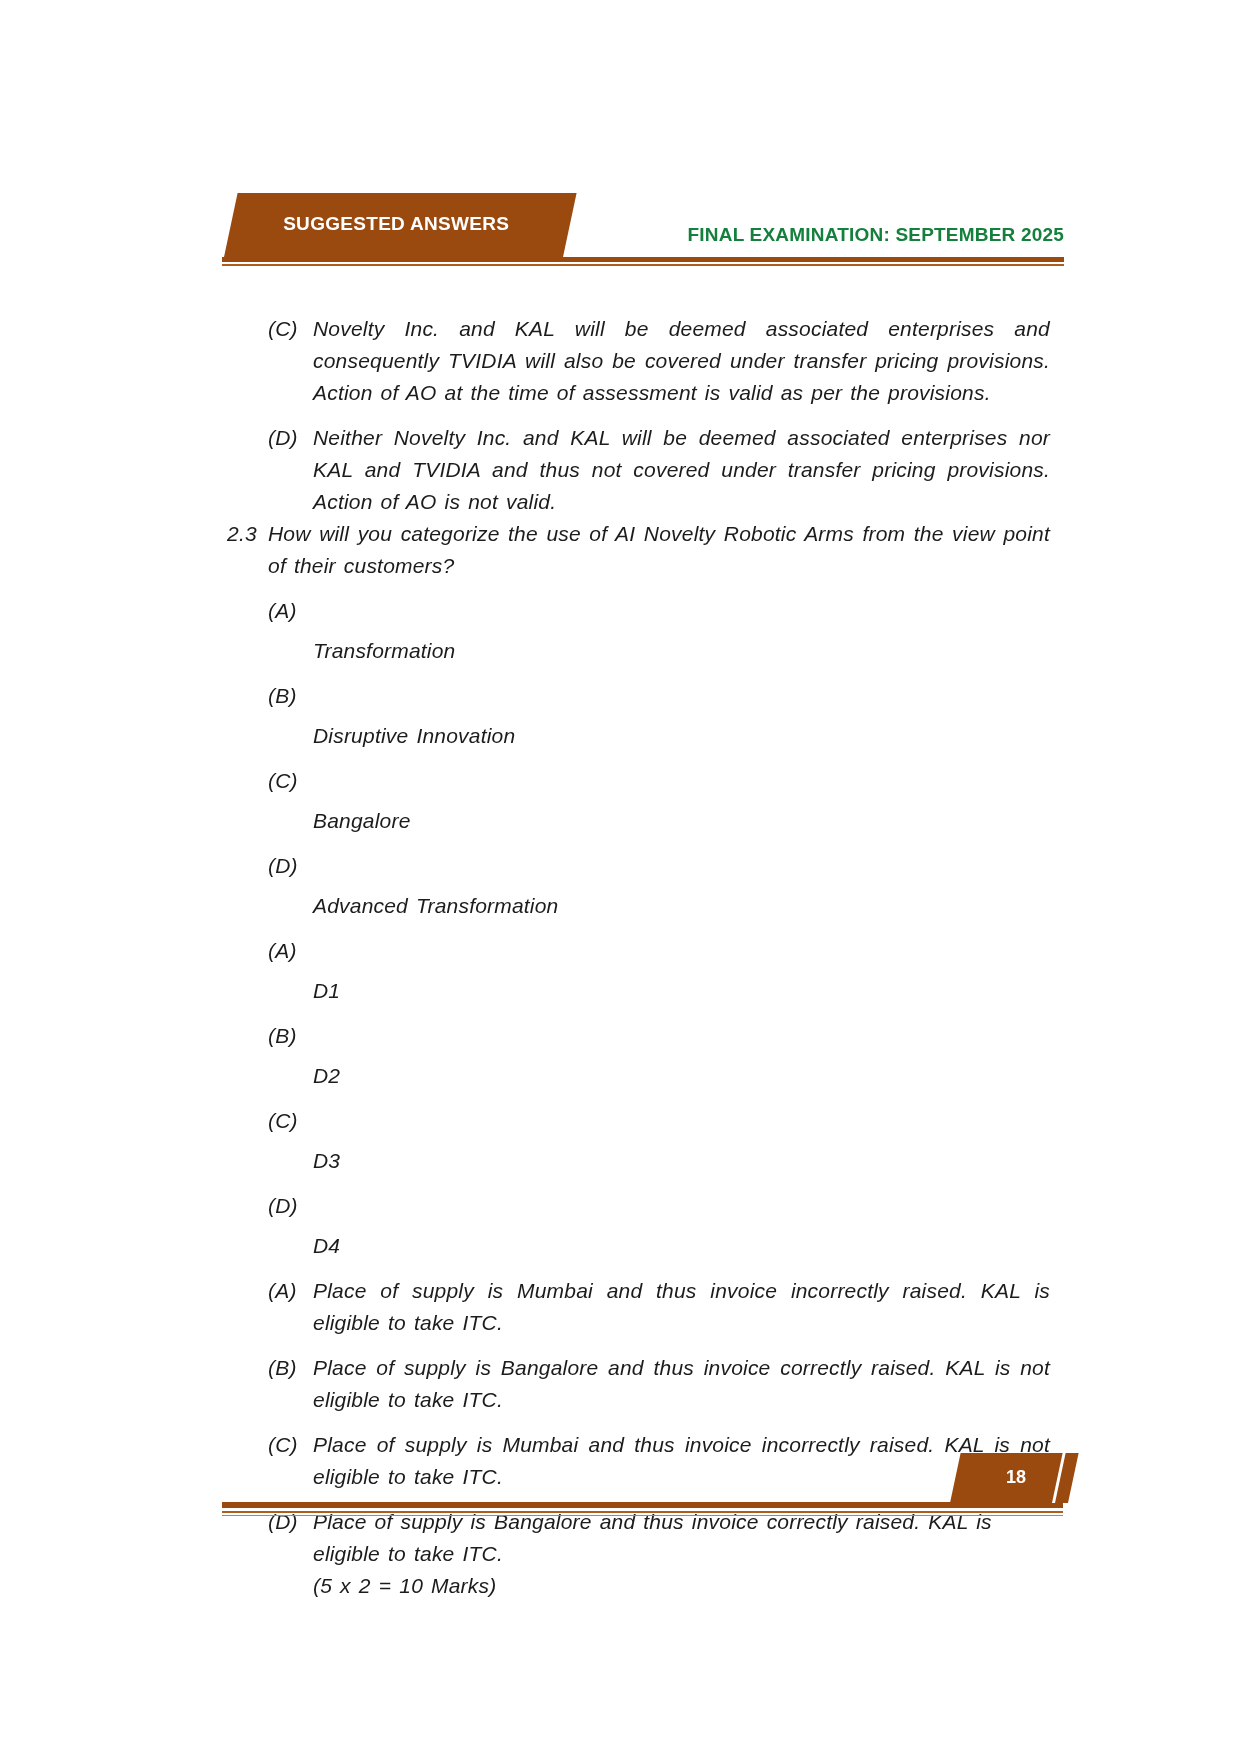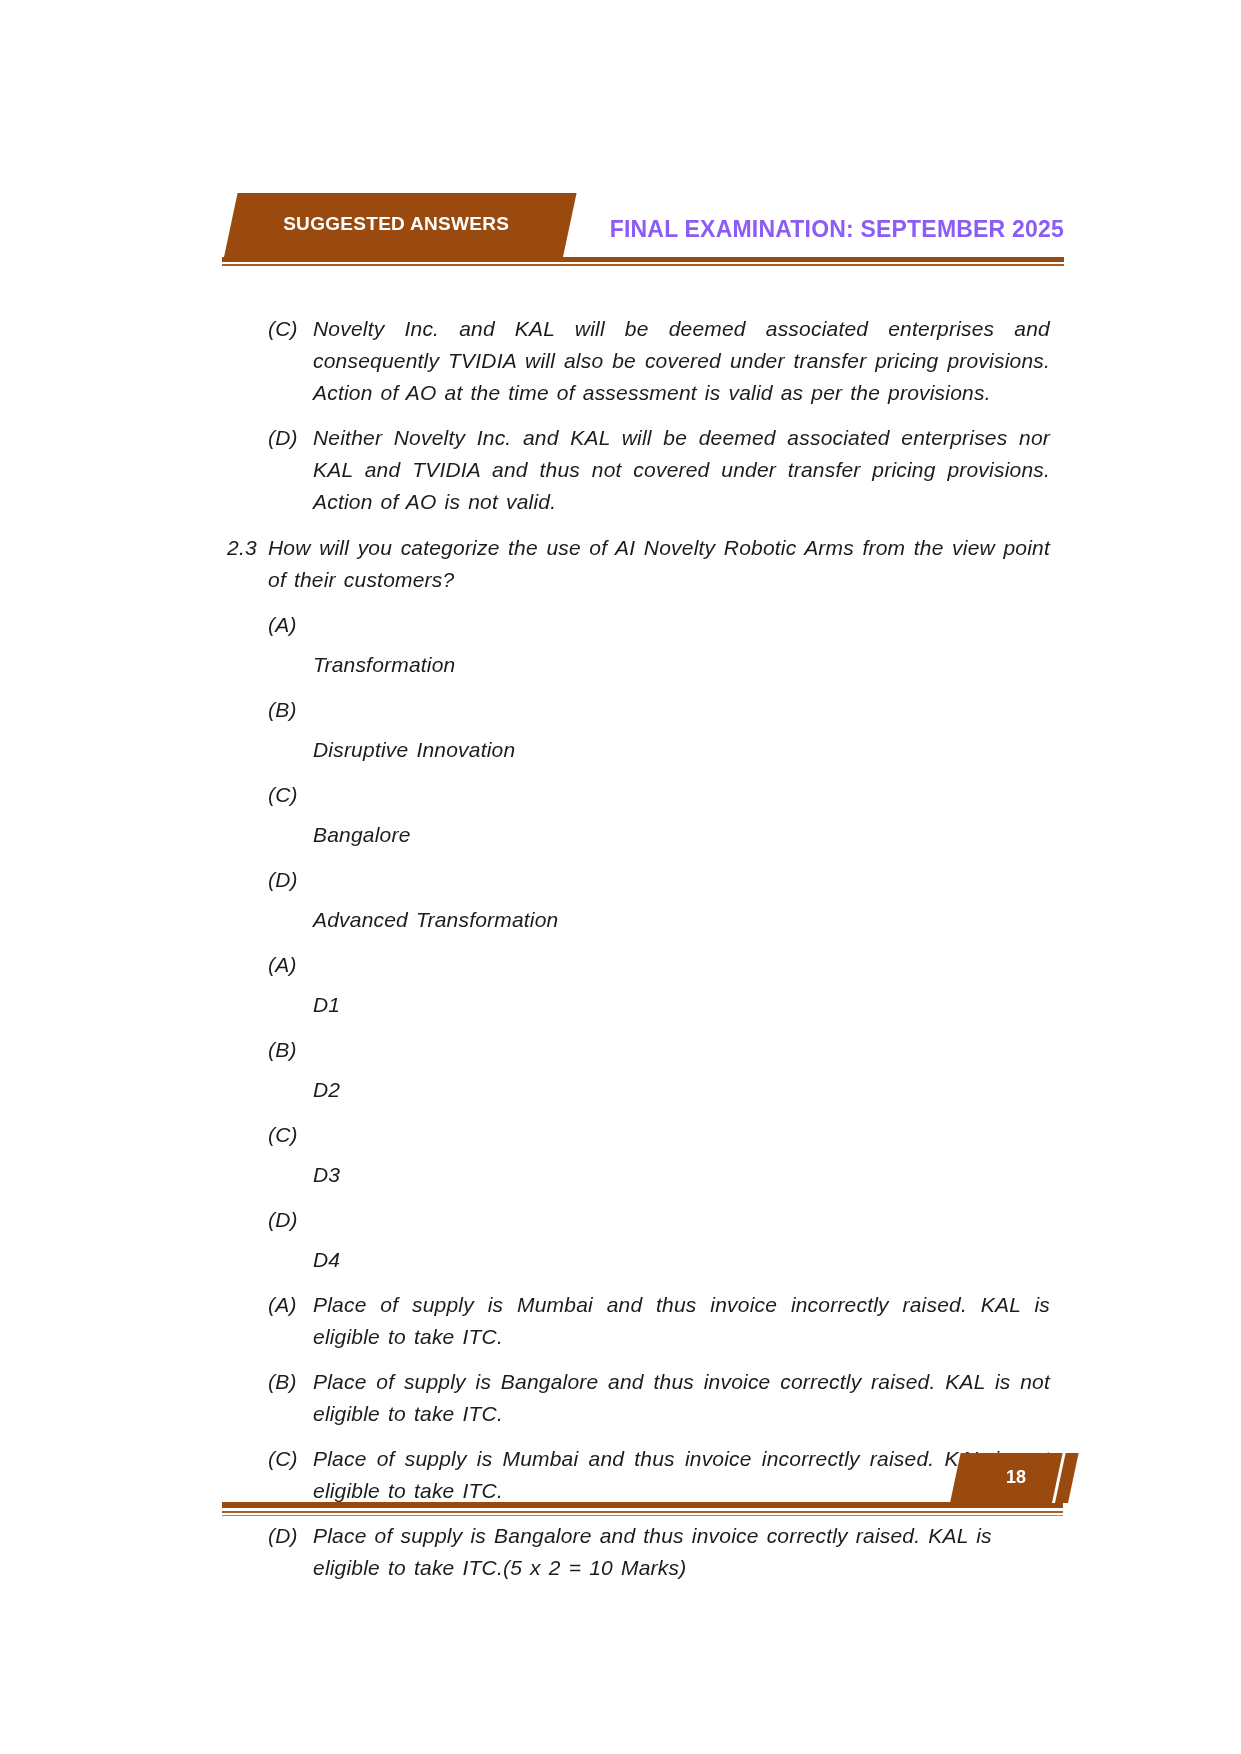"FINAL EXAMINATION: SEPTEMBER 2025" .exam-title { color: #8b5cf6 -> #15803d; font-size: 23px -> 19px; top: 216px -> 224px }
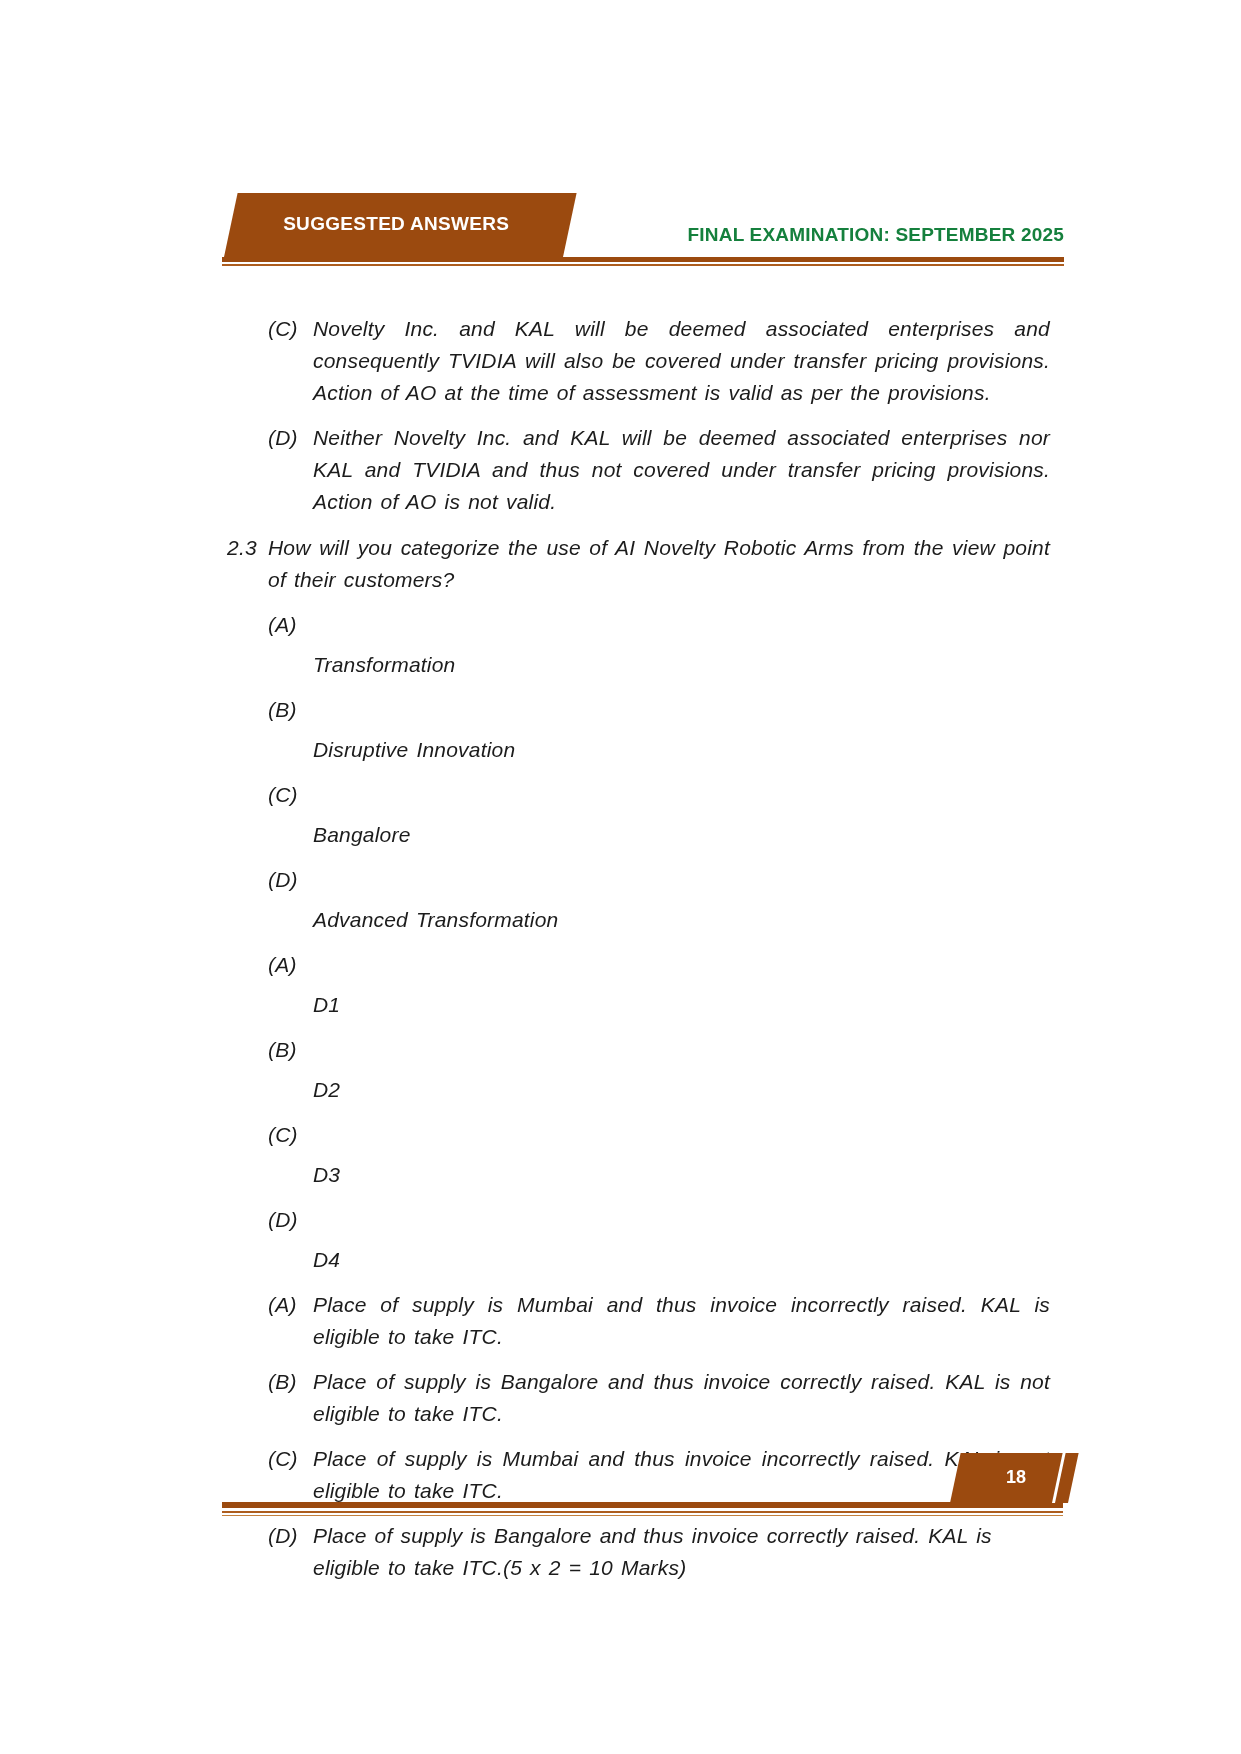"2.3" .q-row { margin-top: 14px -> none }
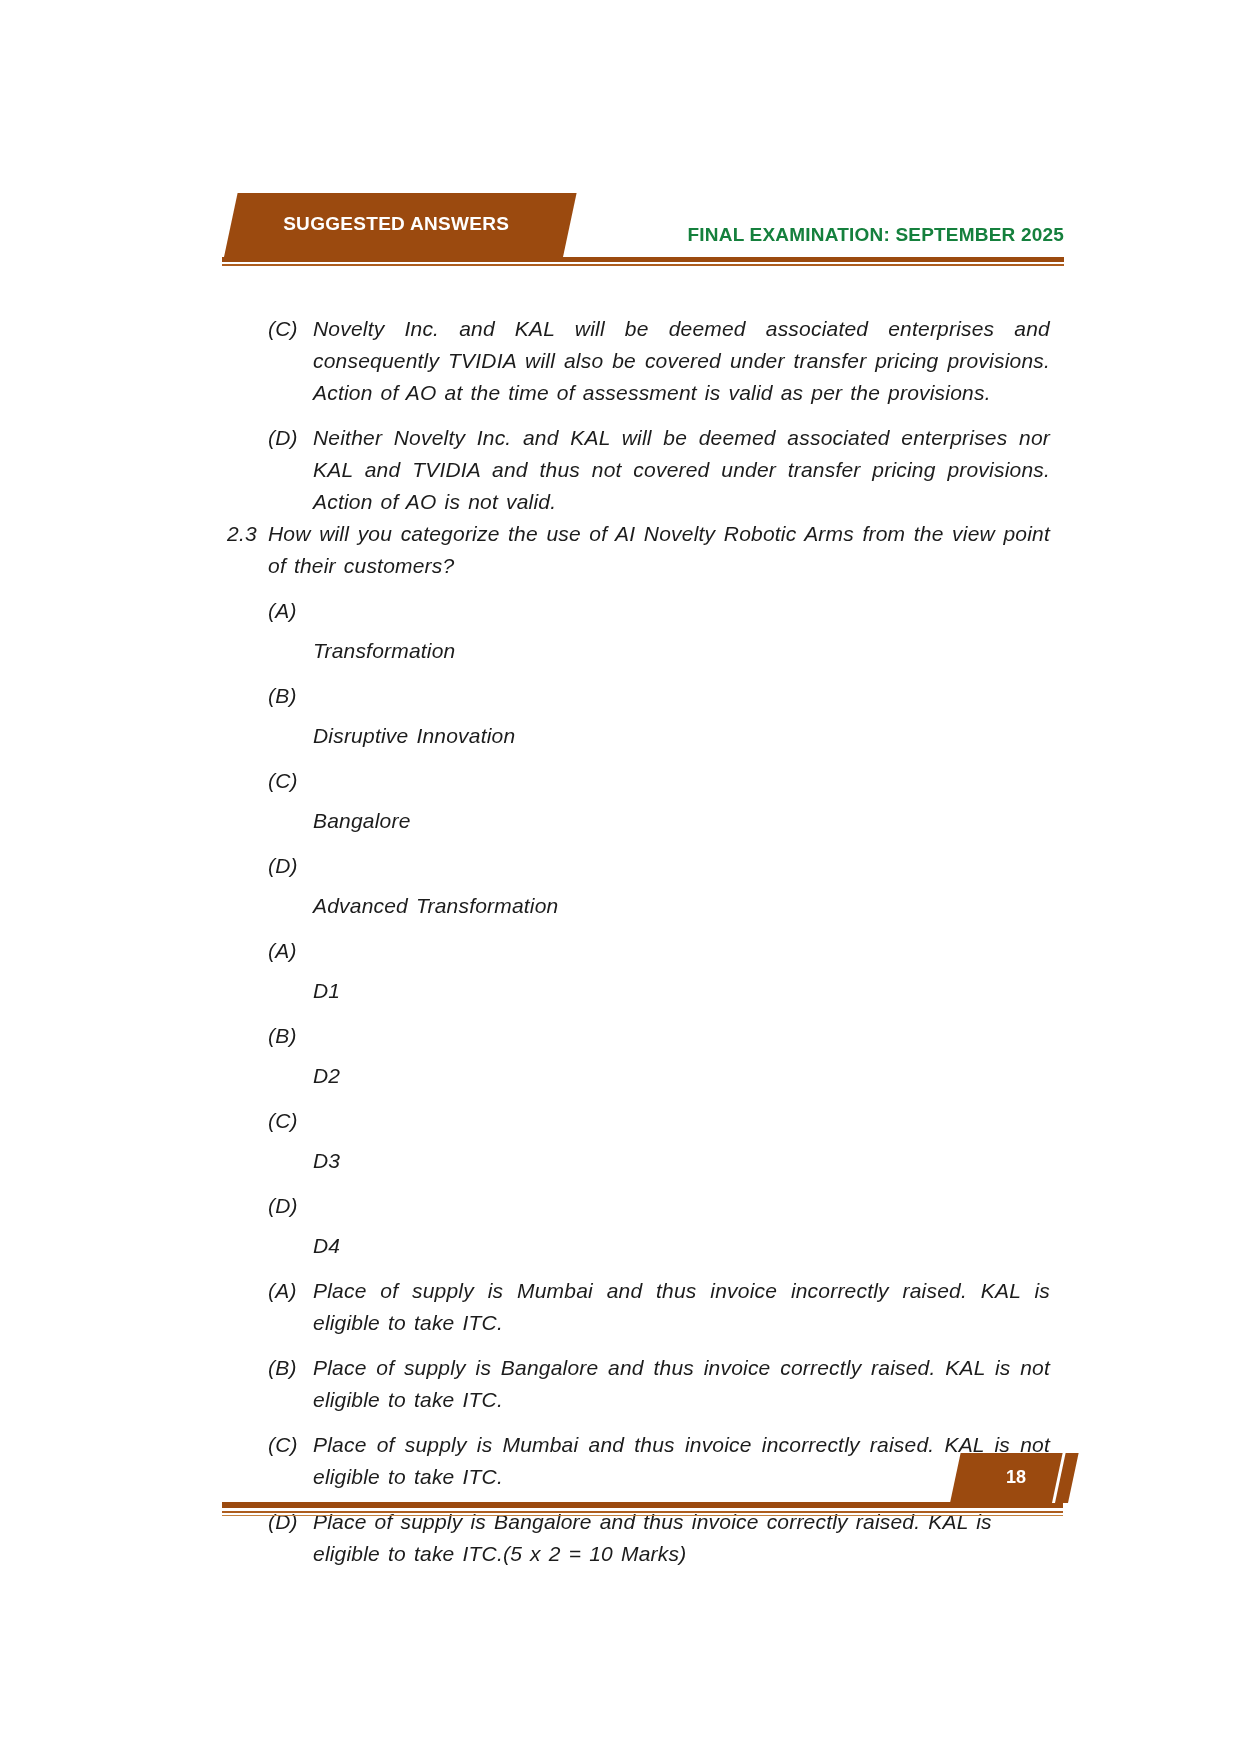"eligible to take ITC." .opt-lastline { flex-direction: none -> column; justify-content: flex-start -> flex-end }
